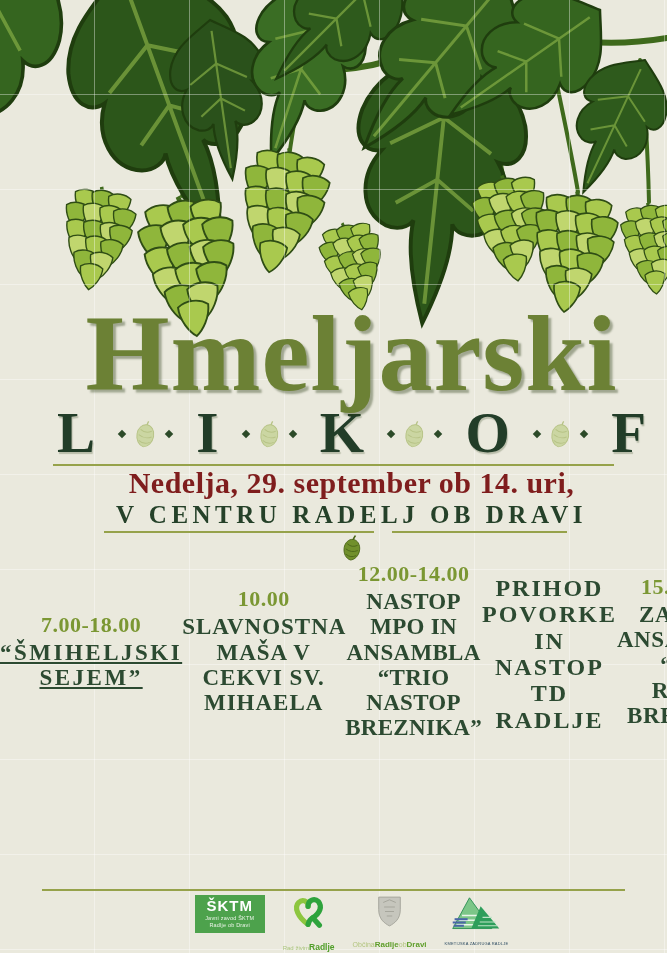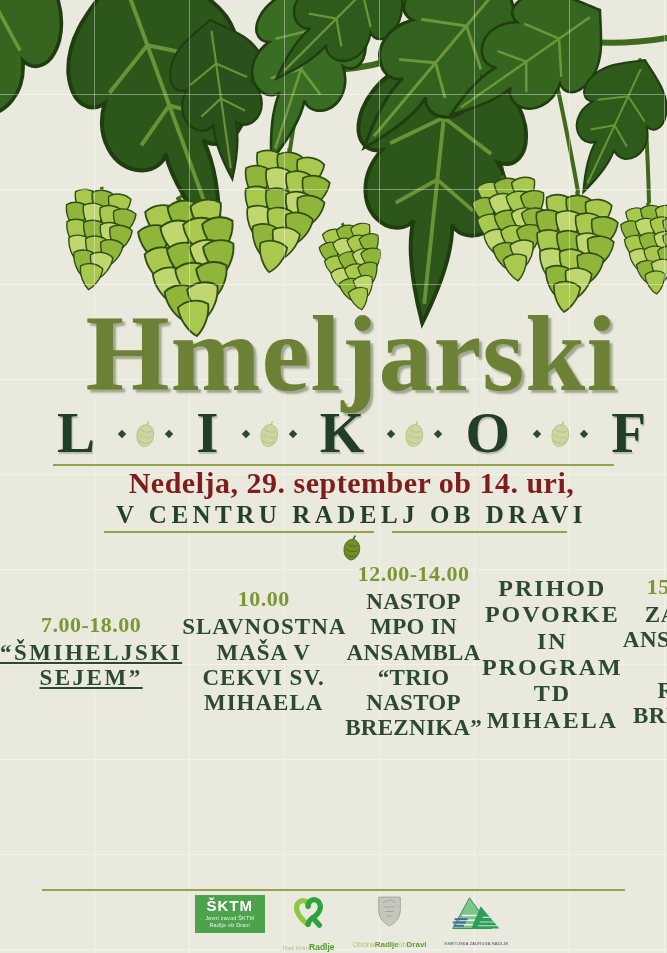"PRIHOD POVORKE IN PROGRAM TD" div.sch-title { text: PROGRAM TD MIHAELA -> NASTOP TD RADLJE }
